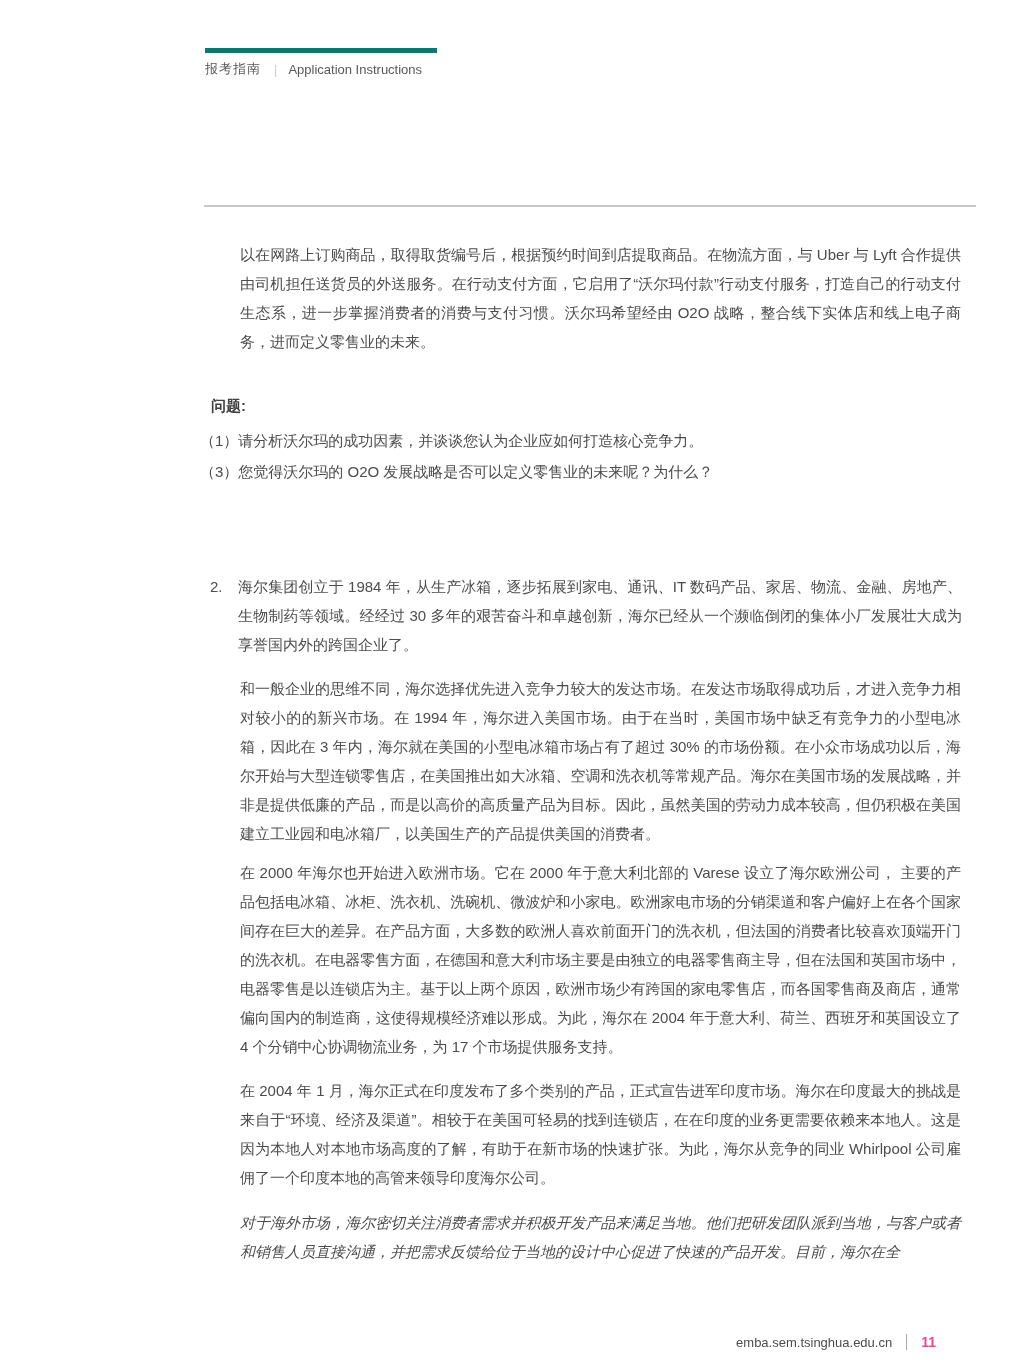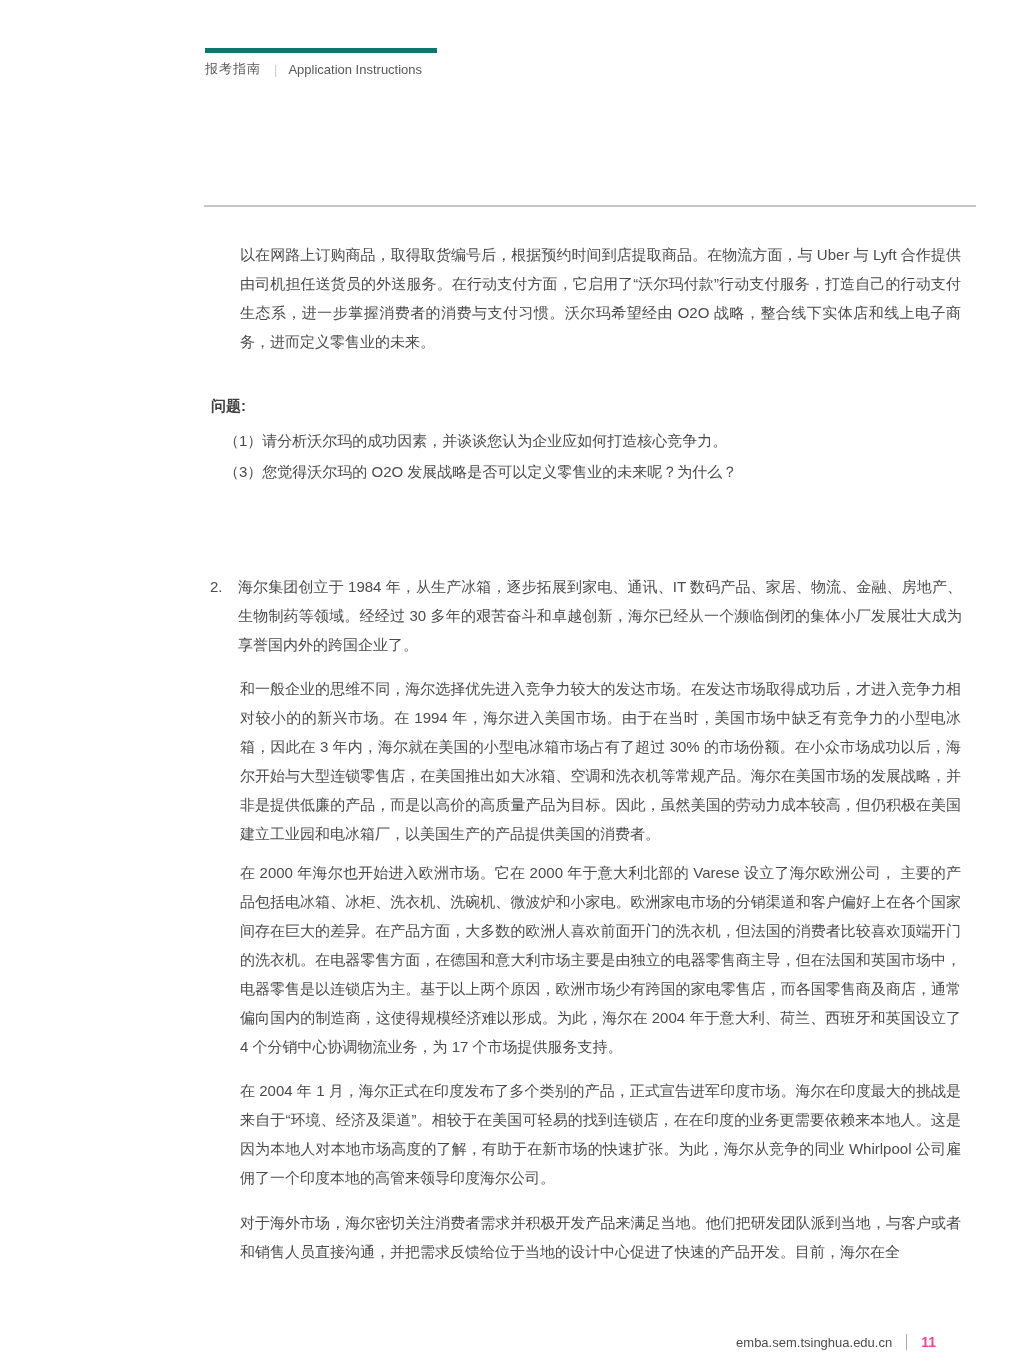"（1）请分析沃尔玛的成功因素，并谈谈您认为企业应如何打造核心竞争力。" .q-list { left: 224px -> 200px }
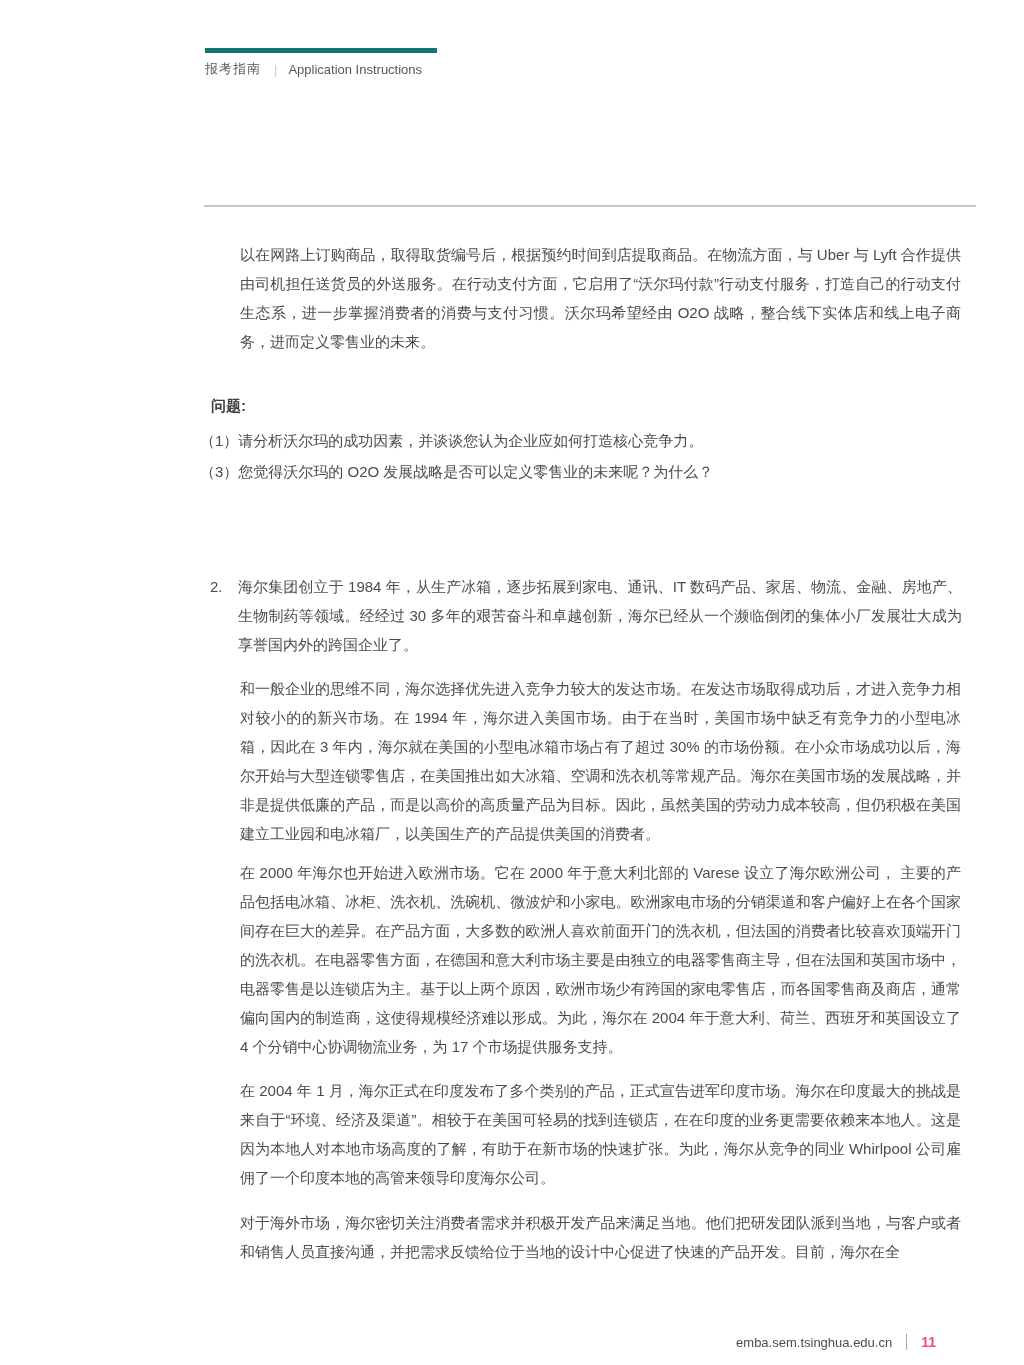"对于海外市场，海尔密切关注消费者需求并积极开发产品来满足当地。他们把研发团队派到" div.abs { font-style: none -> italic }
